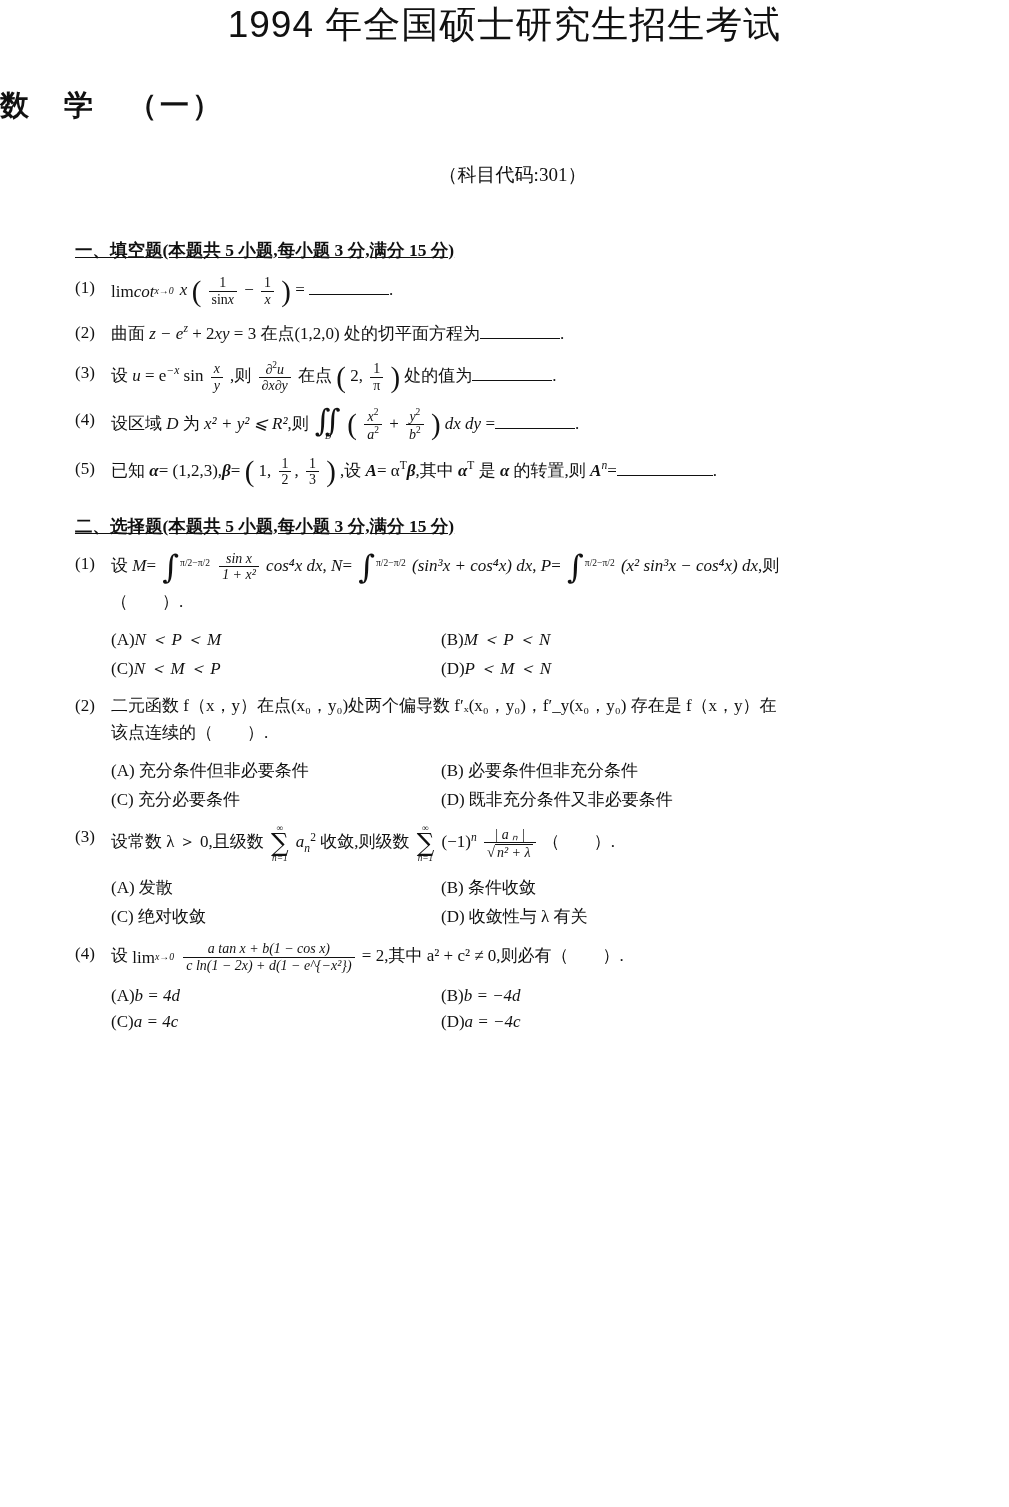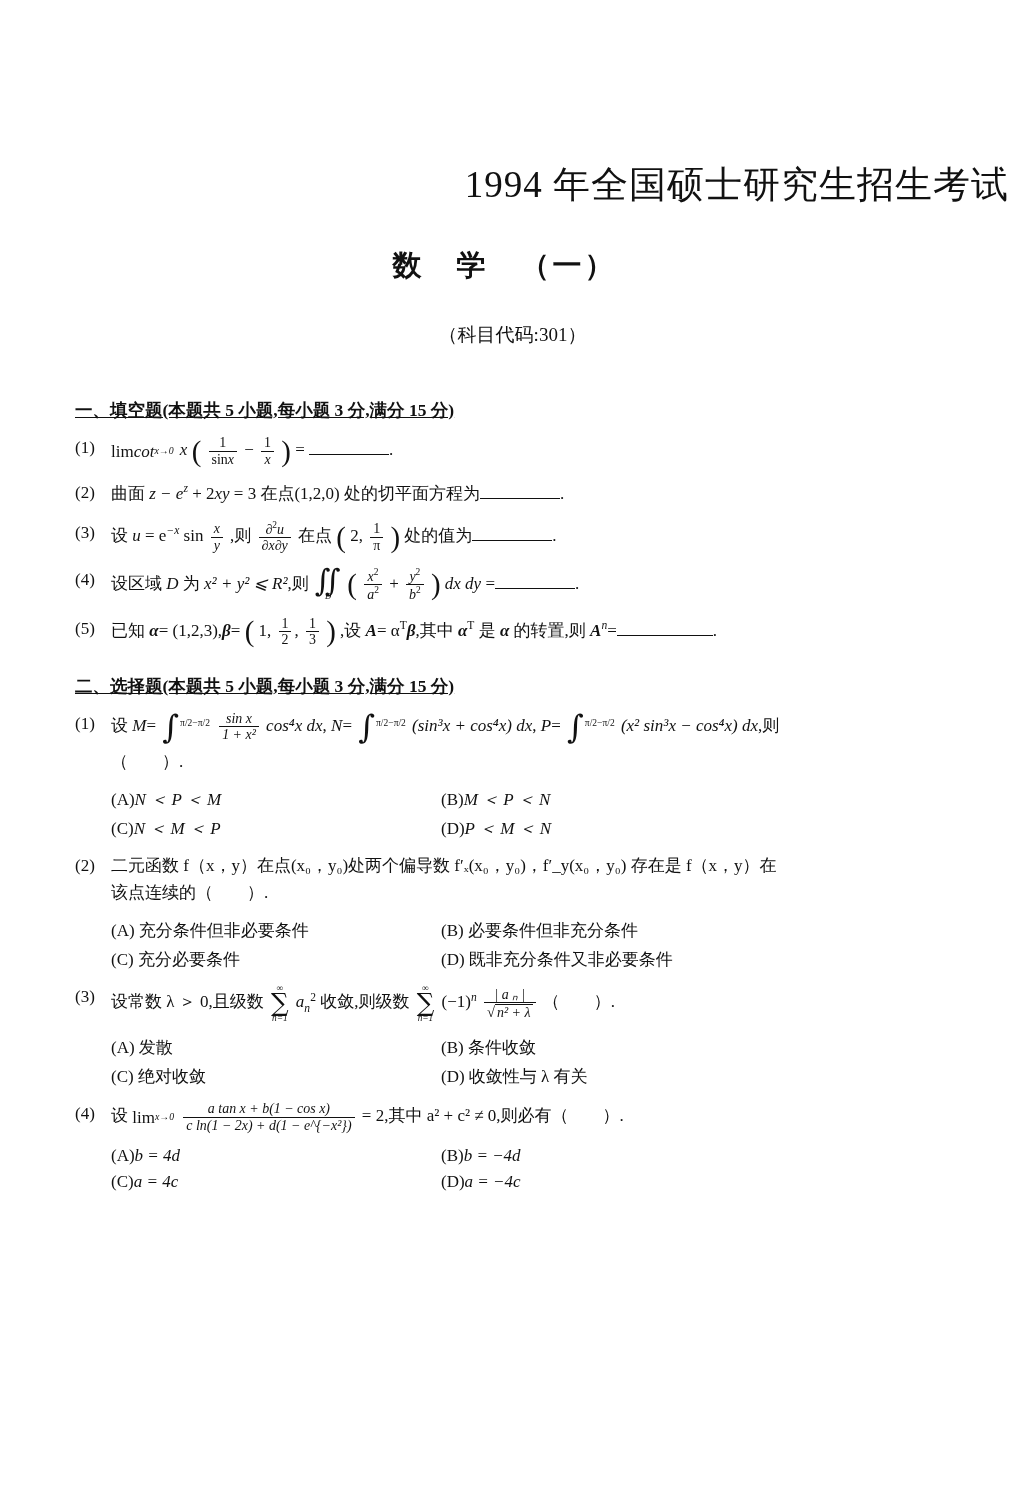"1994 年全国硕士研究生招生考试" .title { font-family: Liberation Serif, serif -> Liberation Sans, sans-serif; margin-top: 160px -> none; text-align: right -> center }
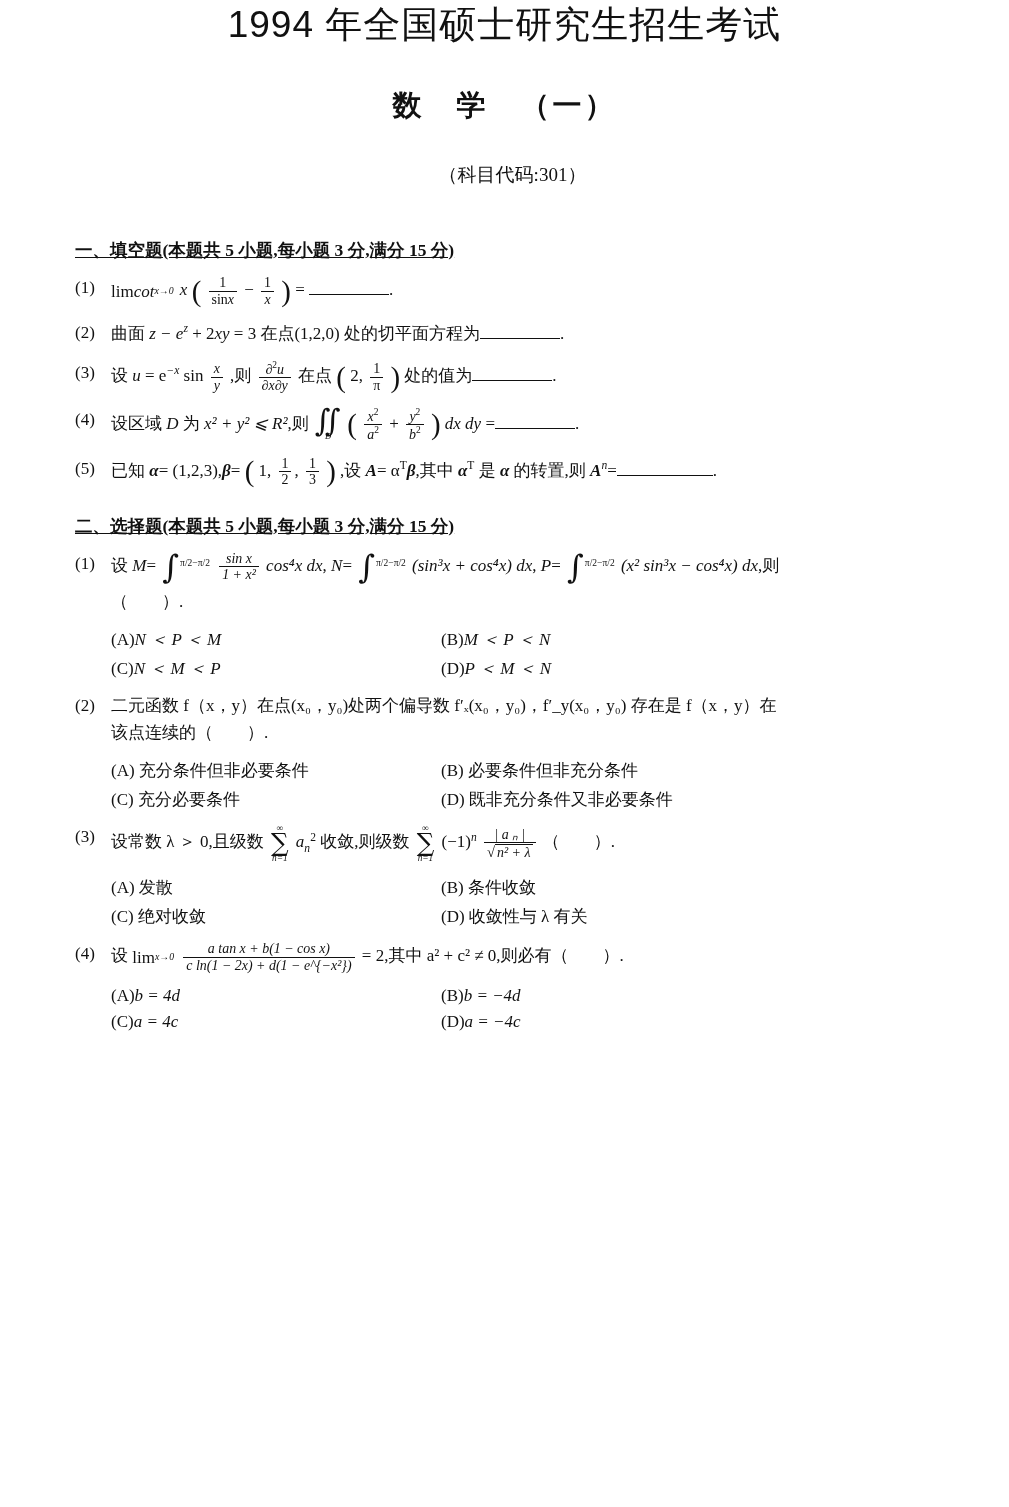"数 学 （一）" .subject { text-align: center -> left }
